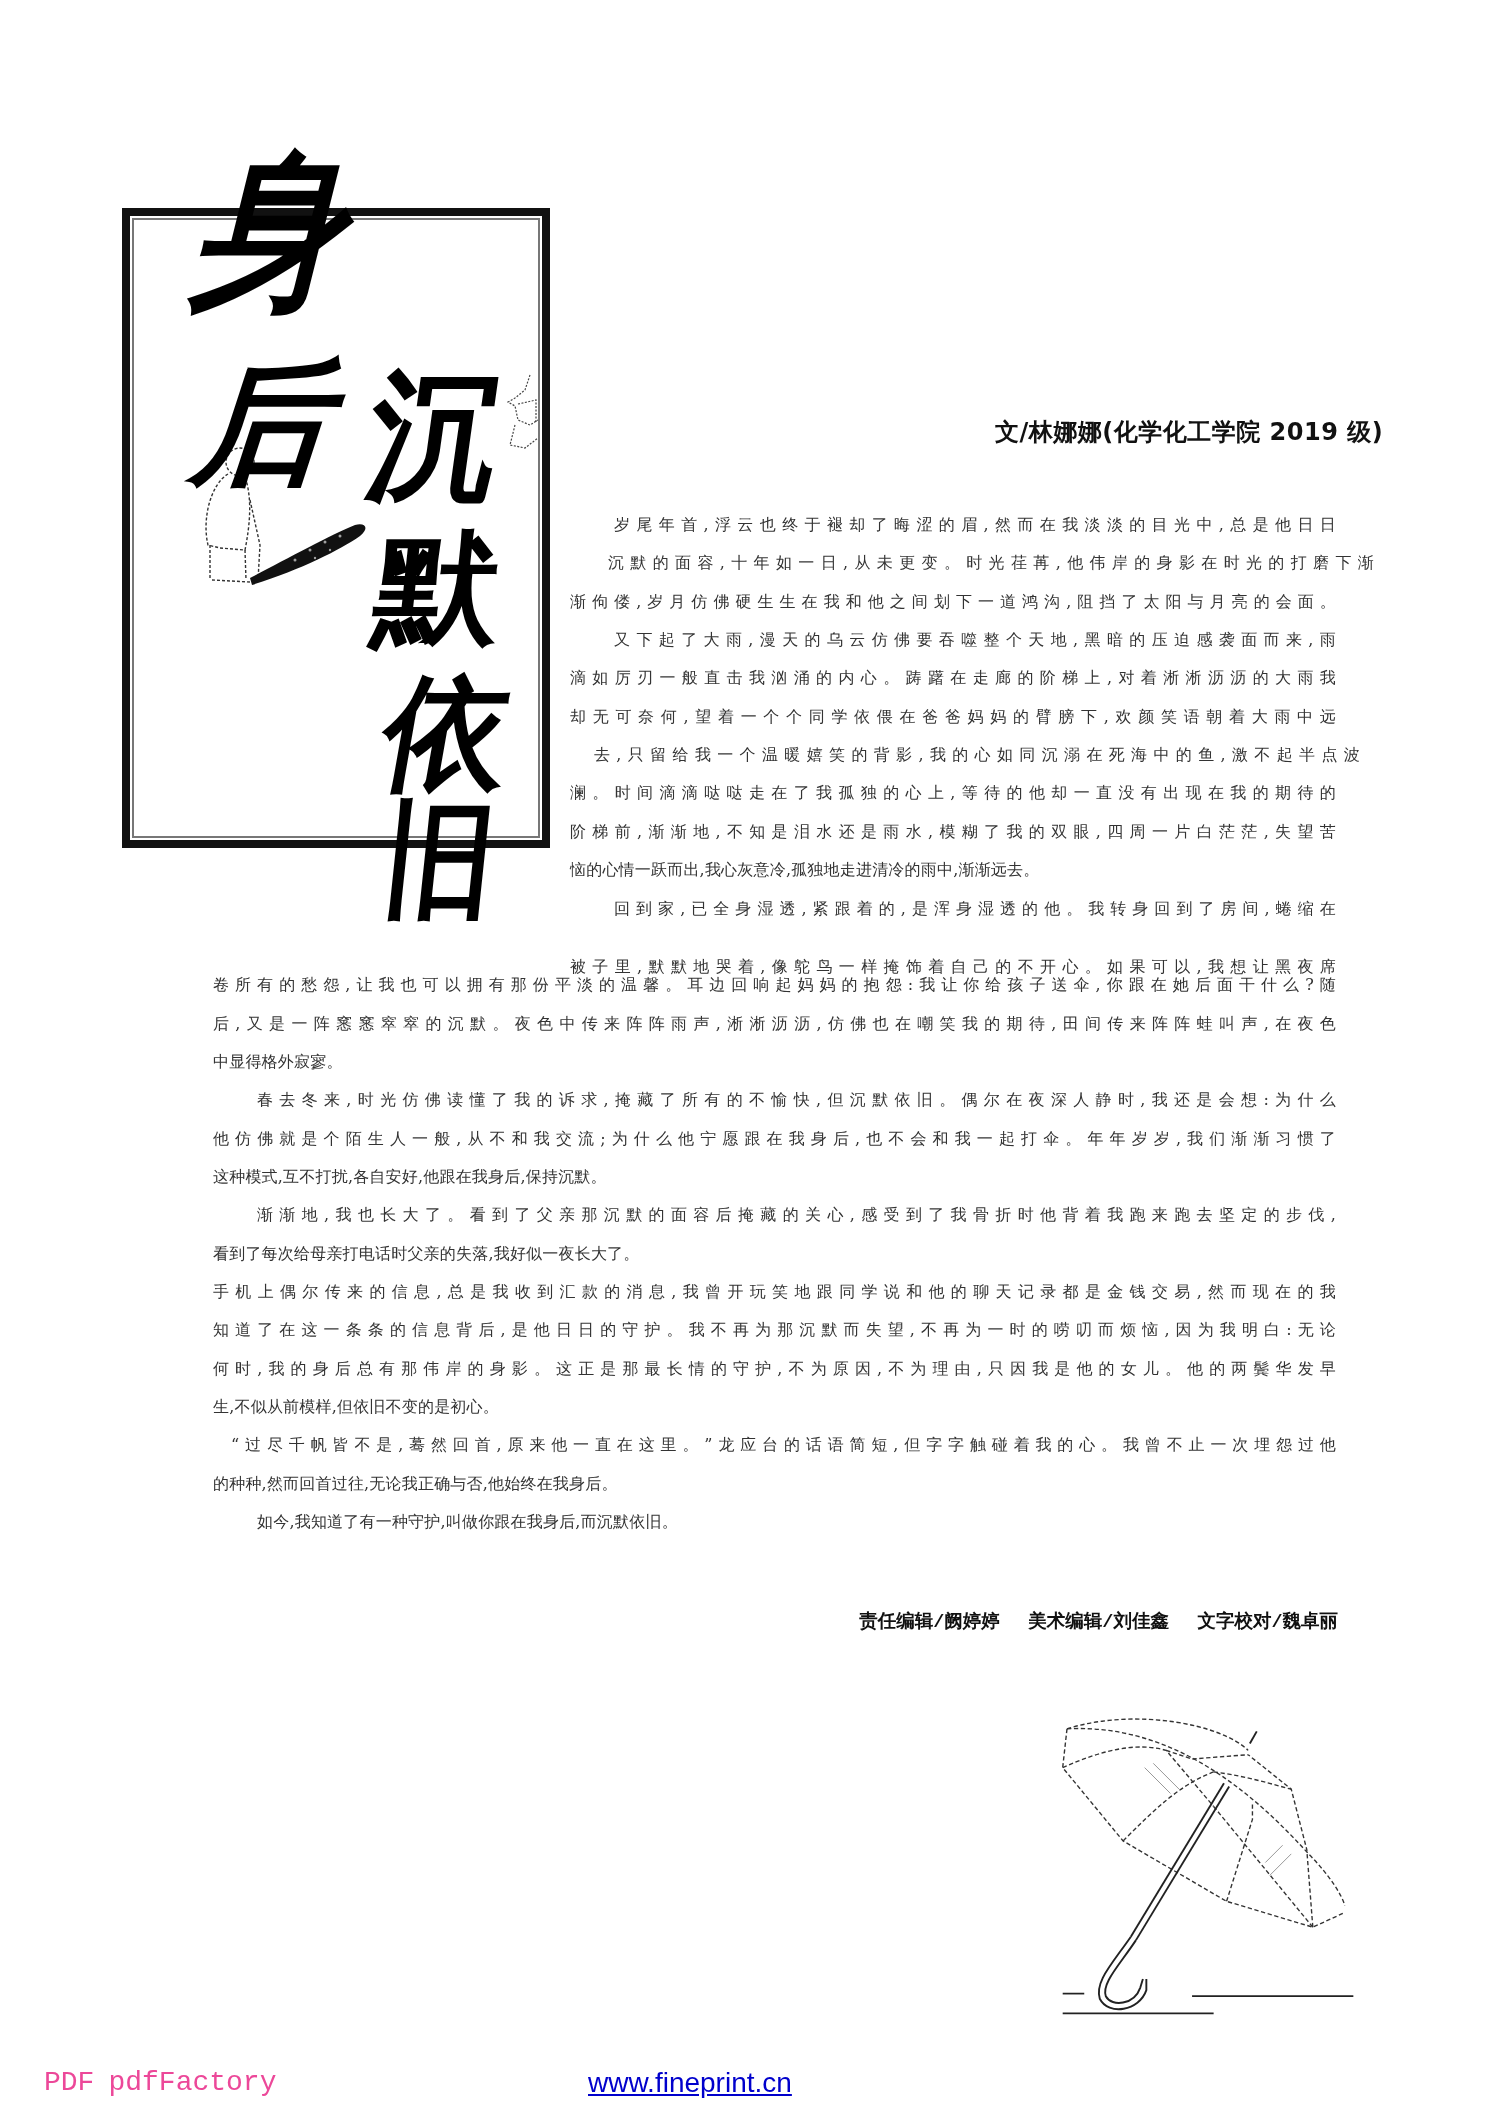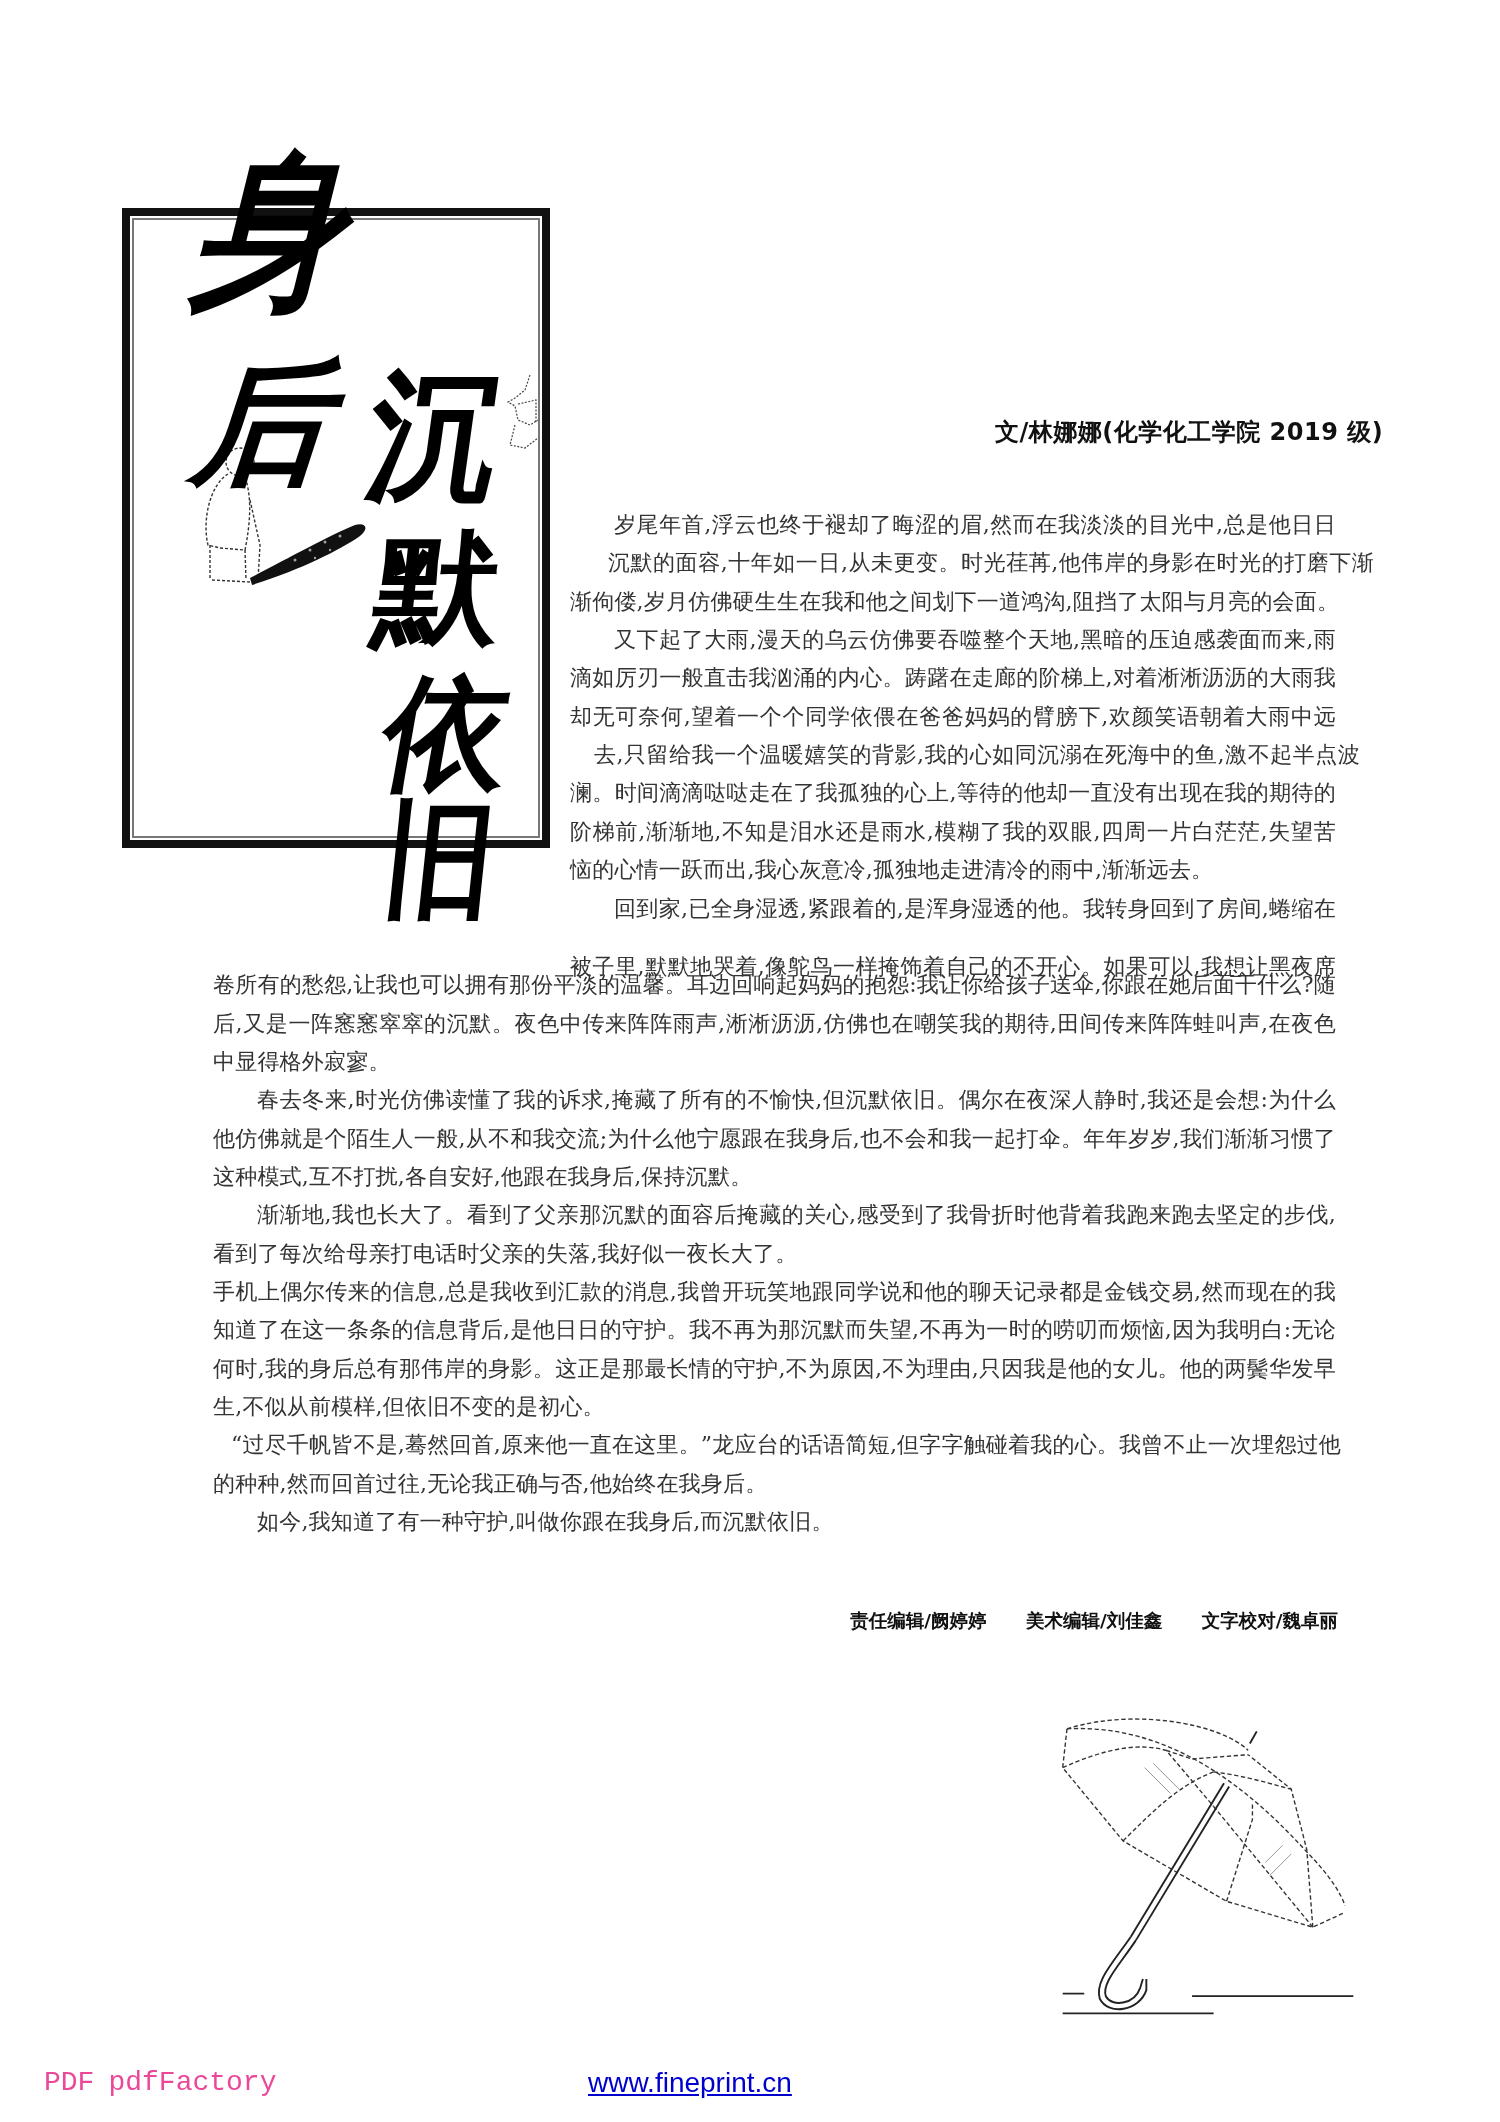"岁尾年首,浮云也终于褪却了晦涩的眉,然而在我淡淡的目光中,总是他日日" .line { font-size: 22px -> 16px }
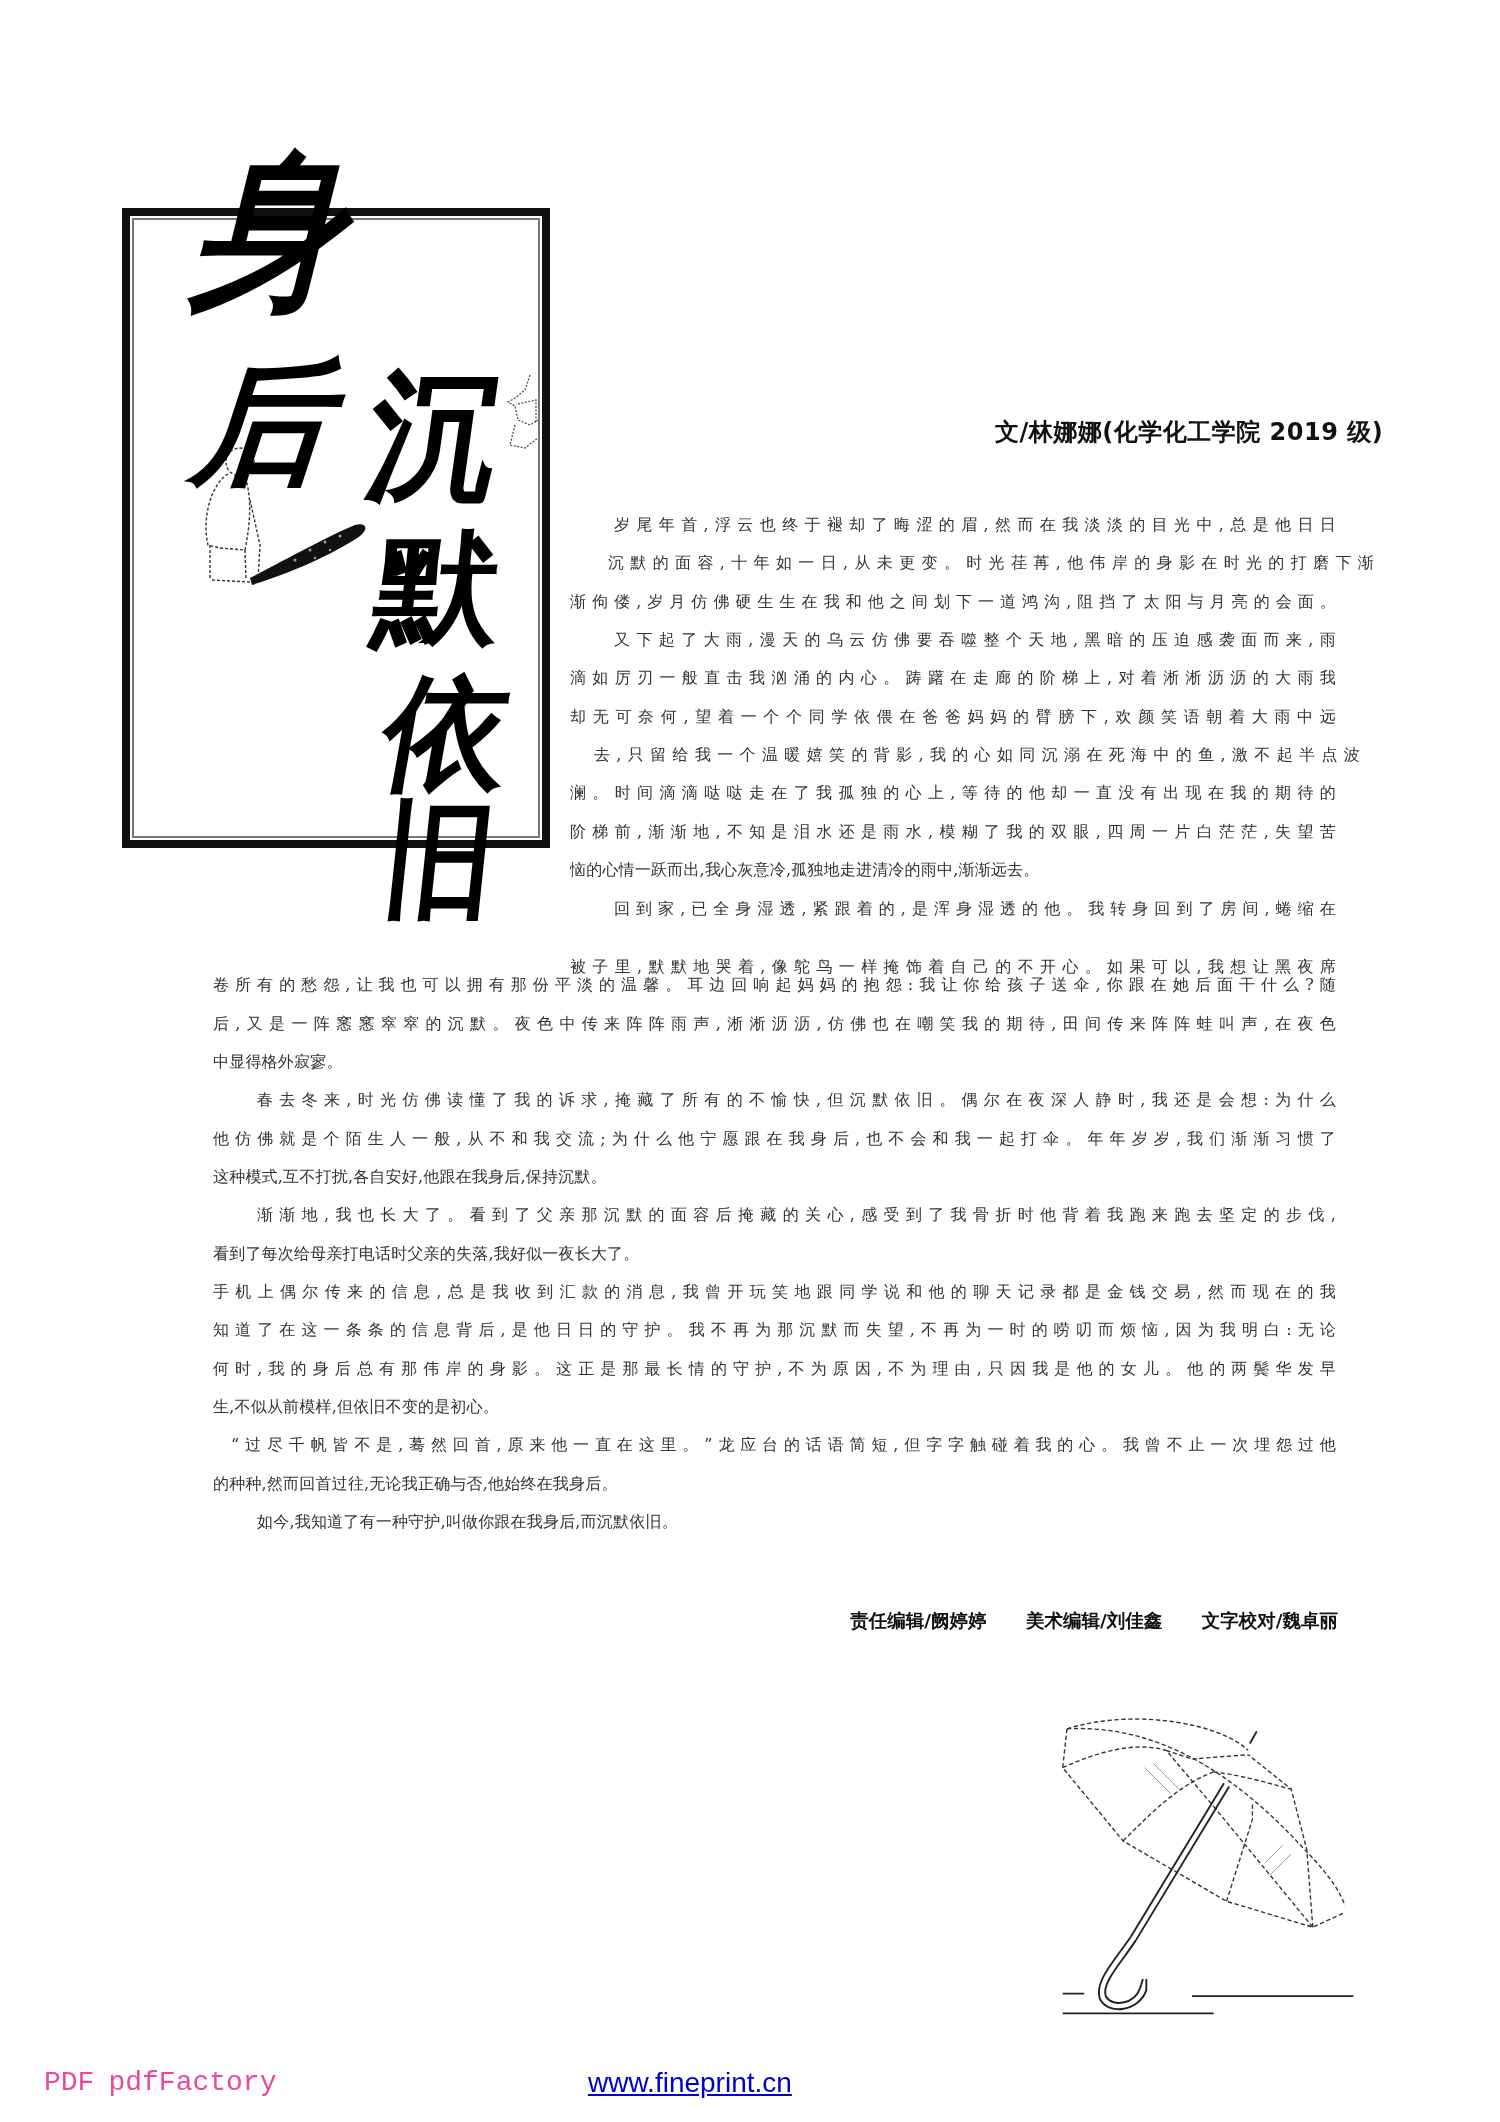"责任编辑/阙婷婷" .credits span { font-family: none -> Liberation Mono, monospace; margin-left: 33px -> 22px }
